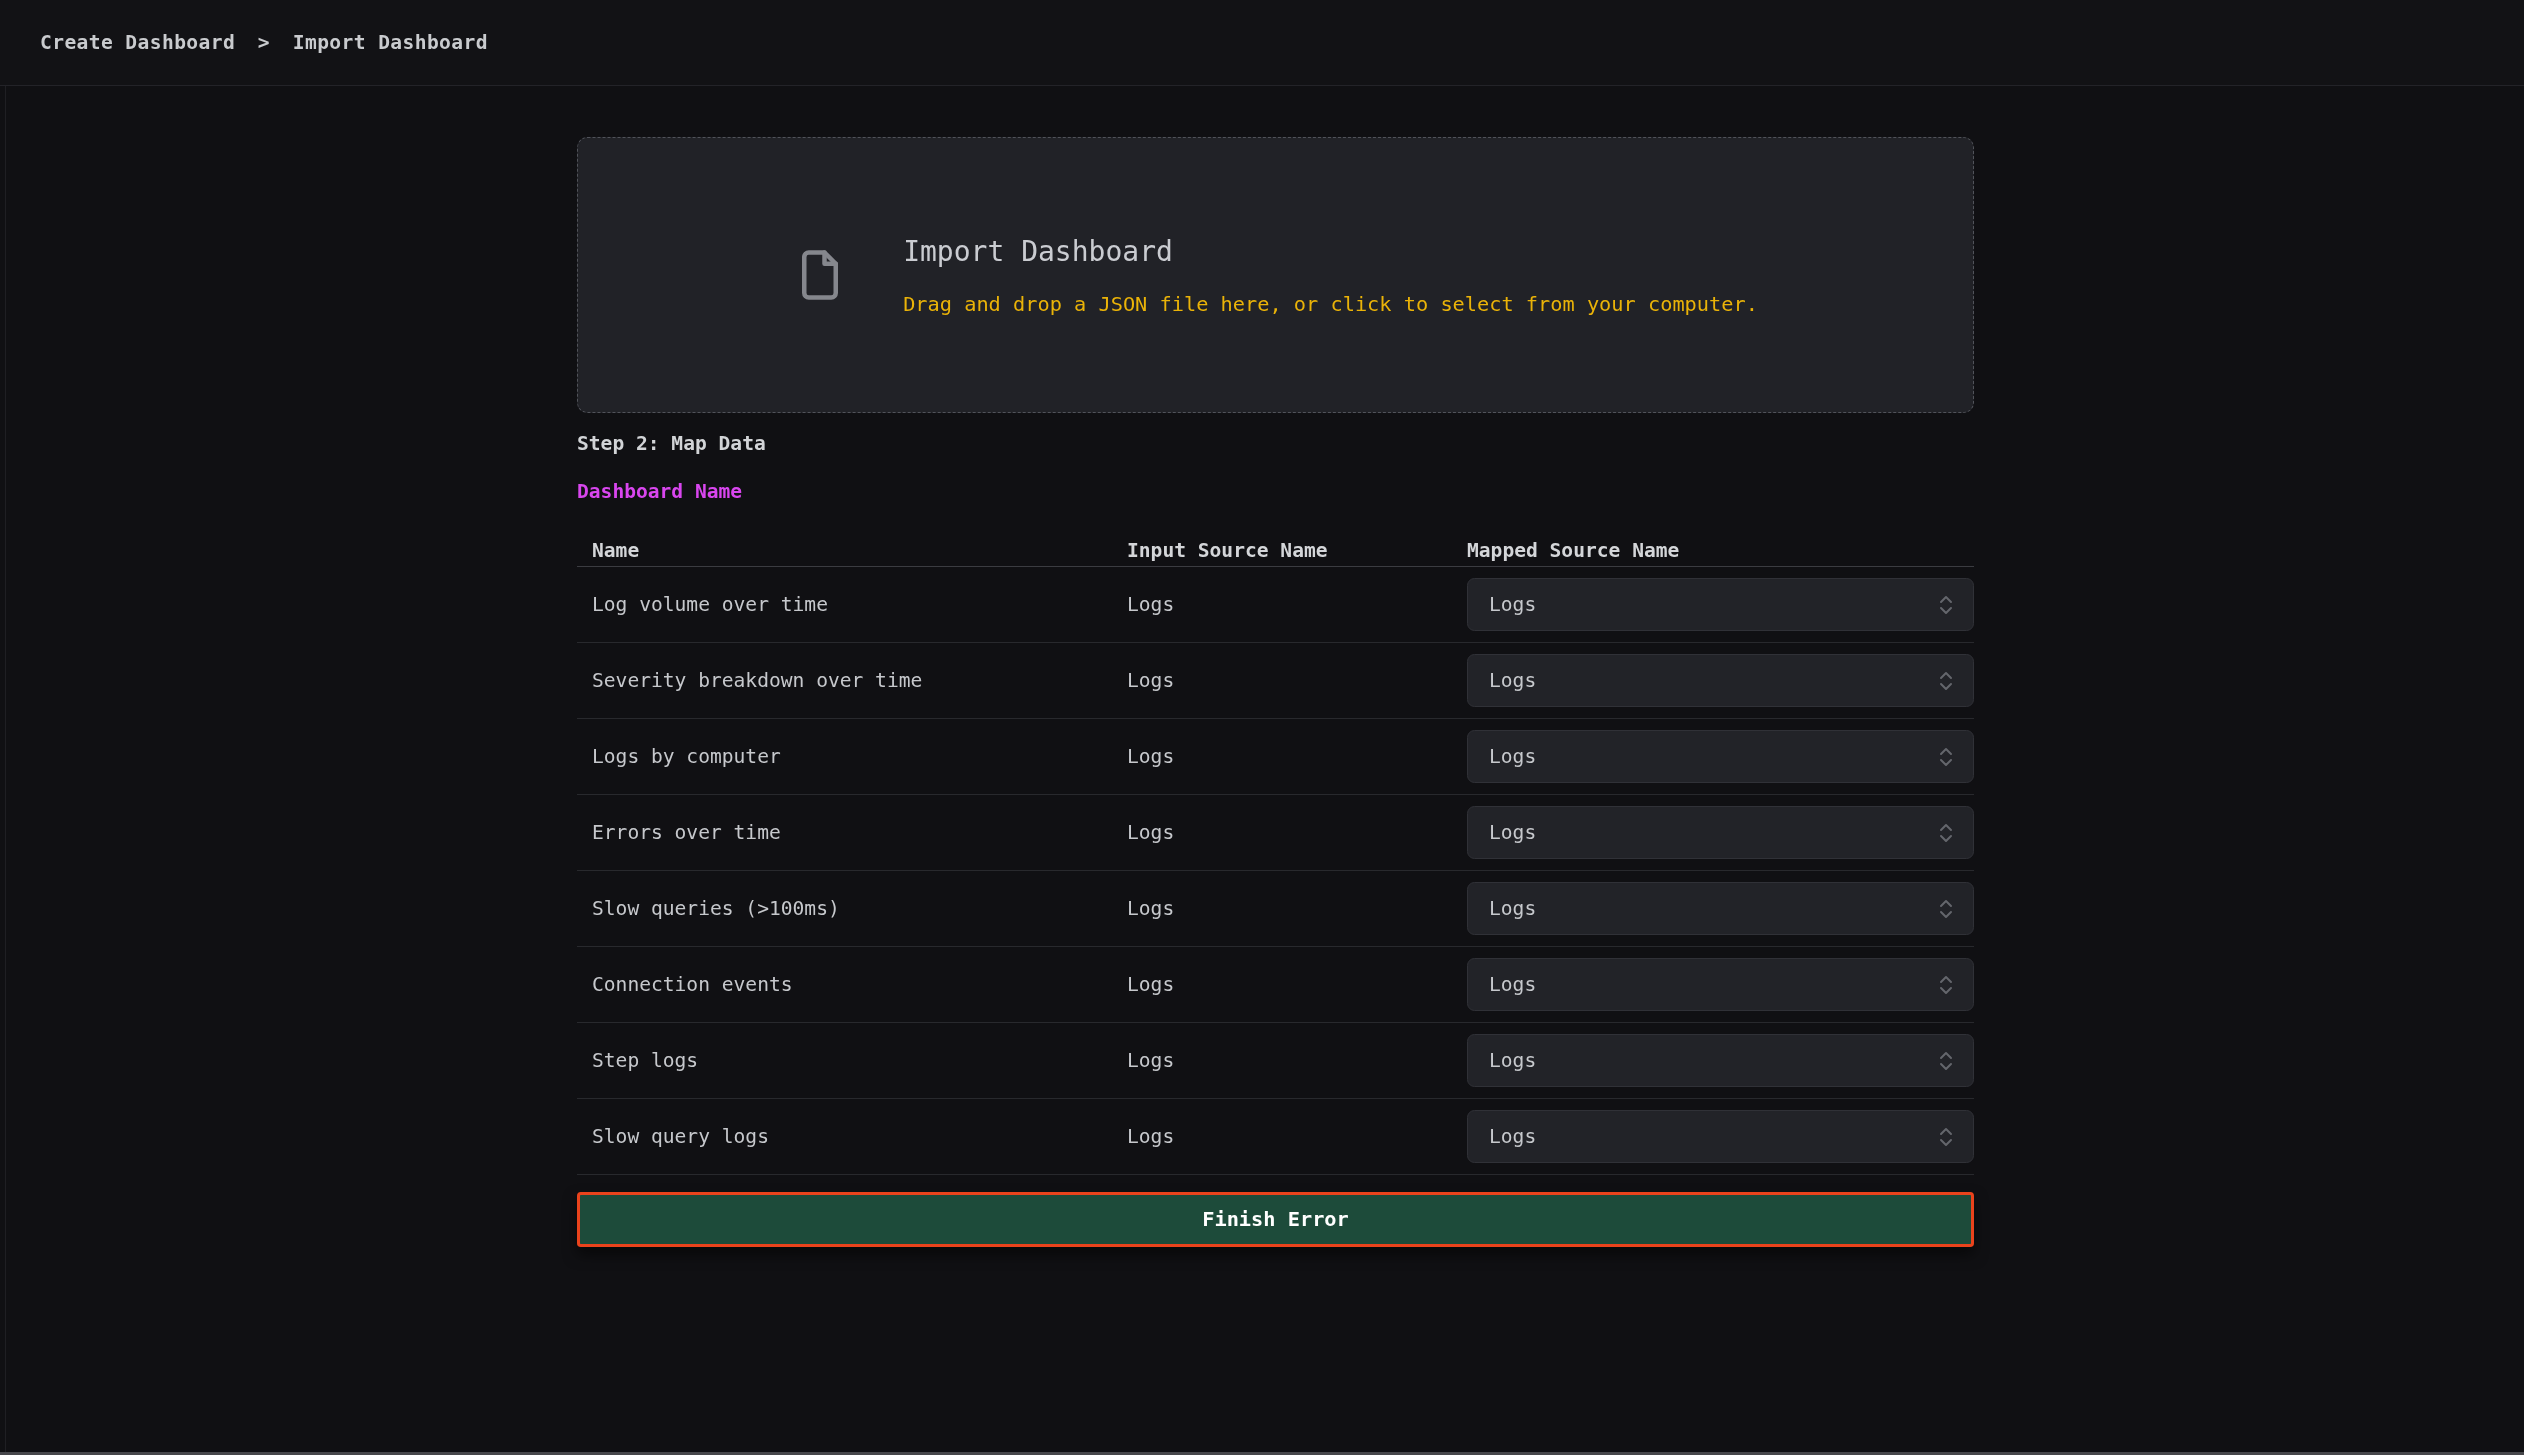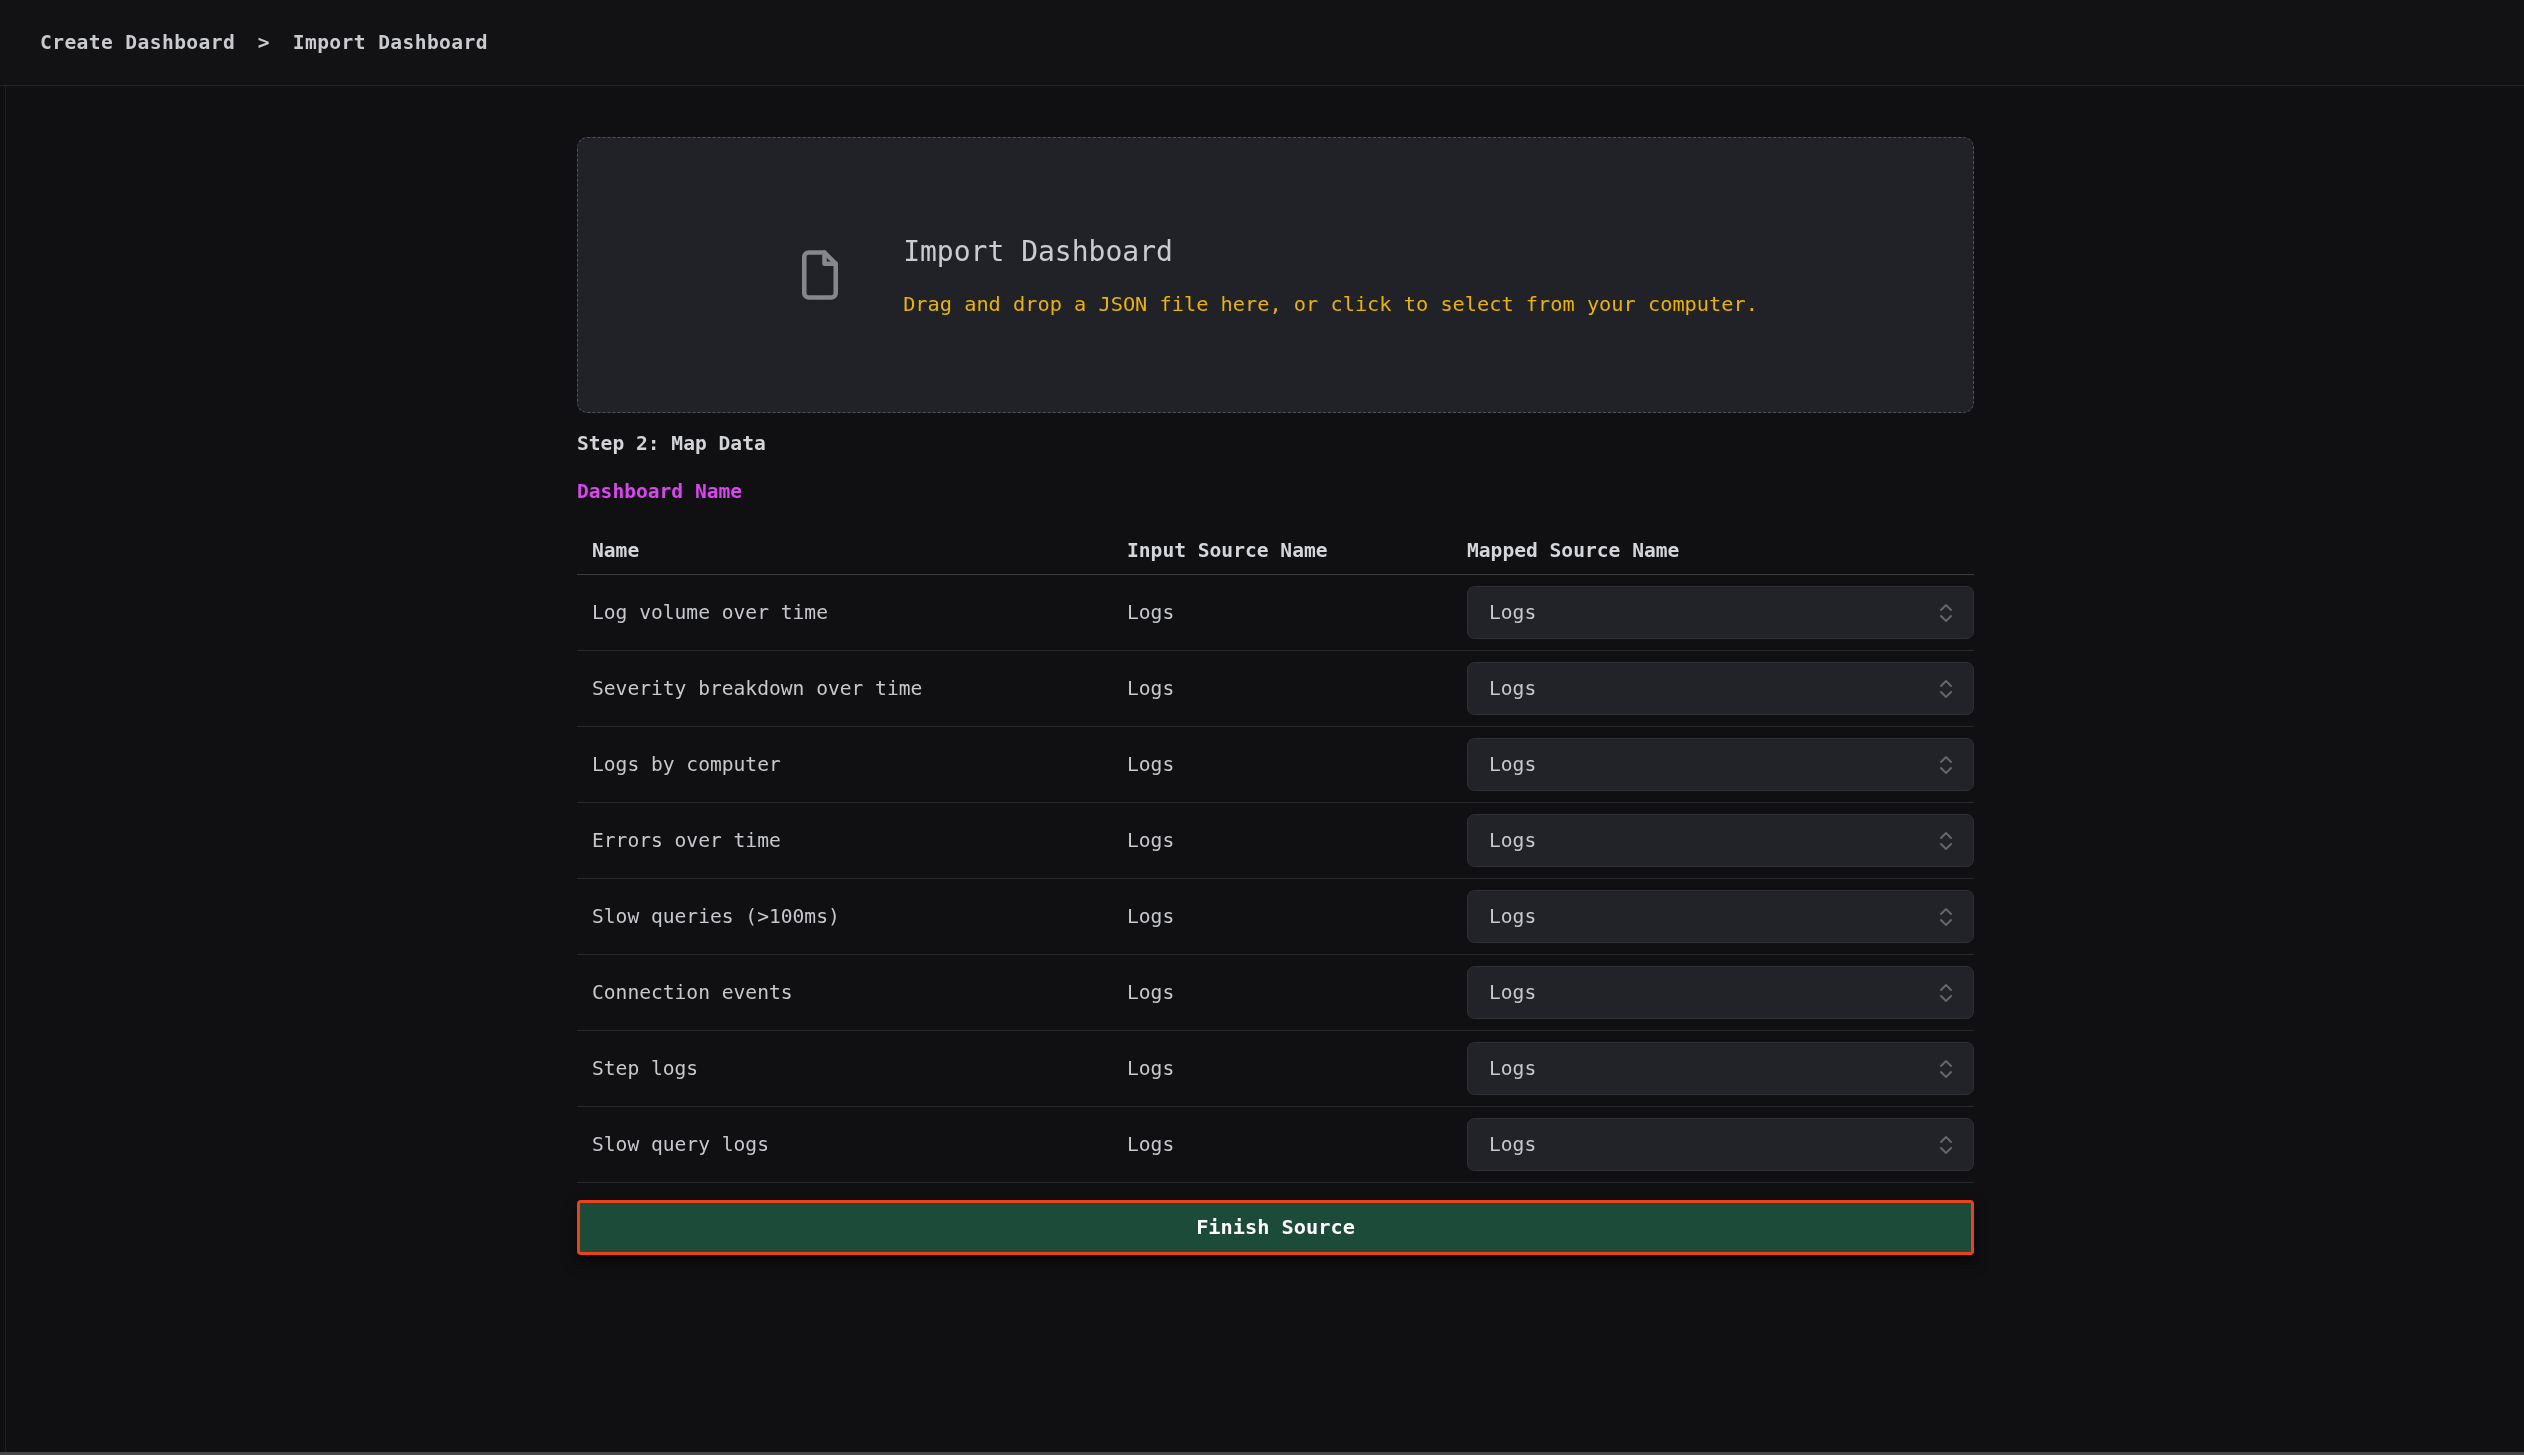"Name" .thead { padding: 35px 0 12px 0 -> 35px 0 4px 0 }
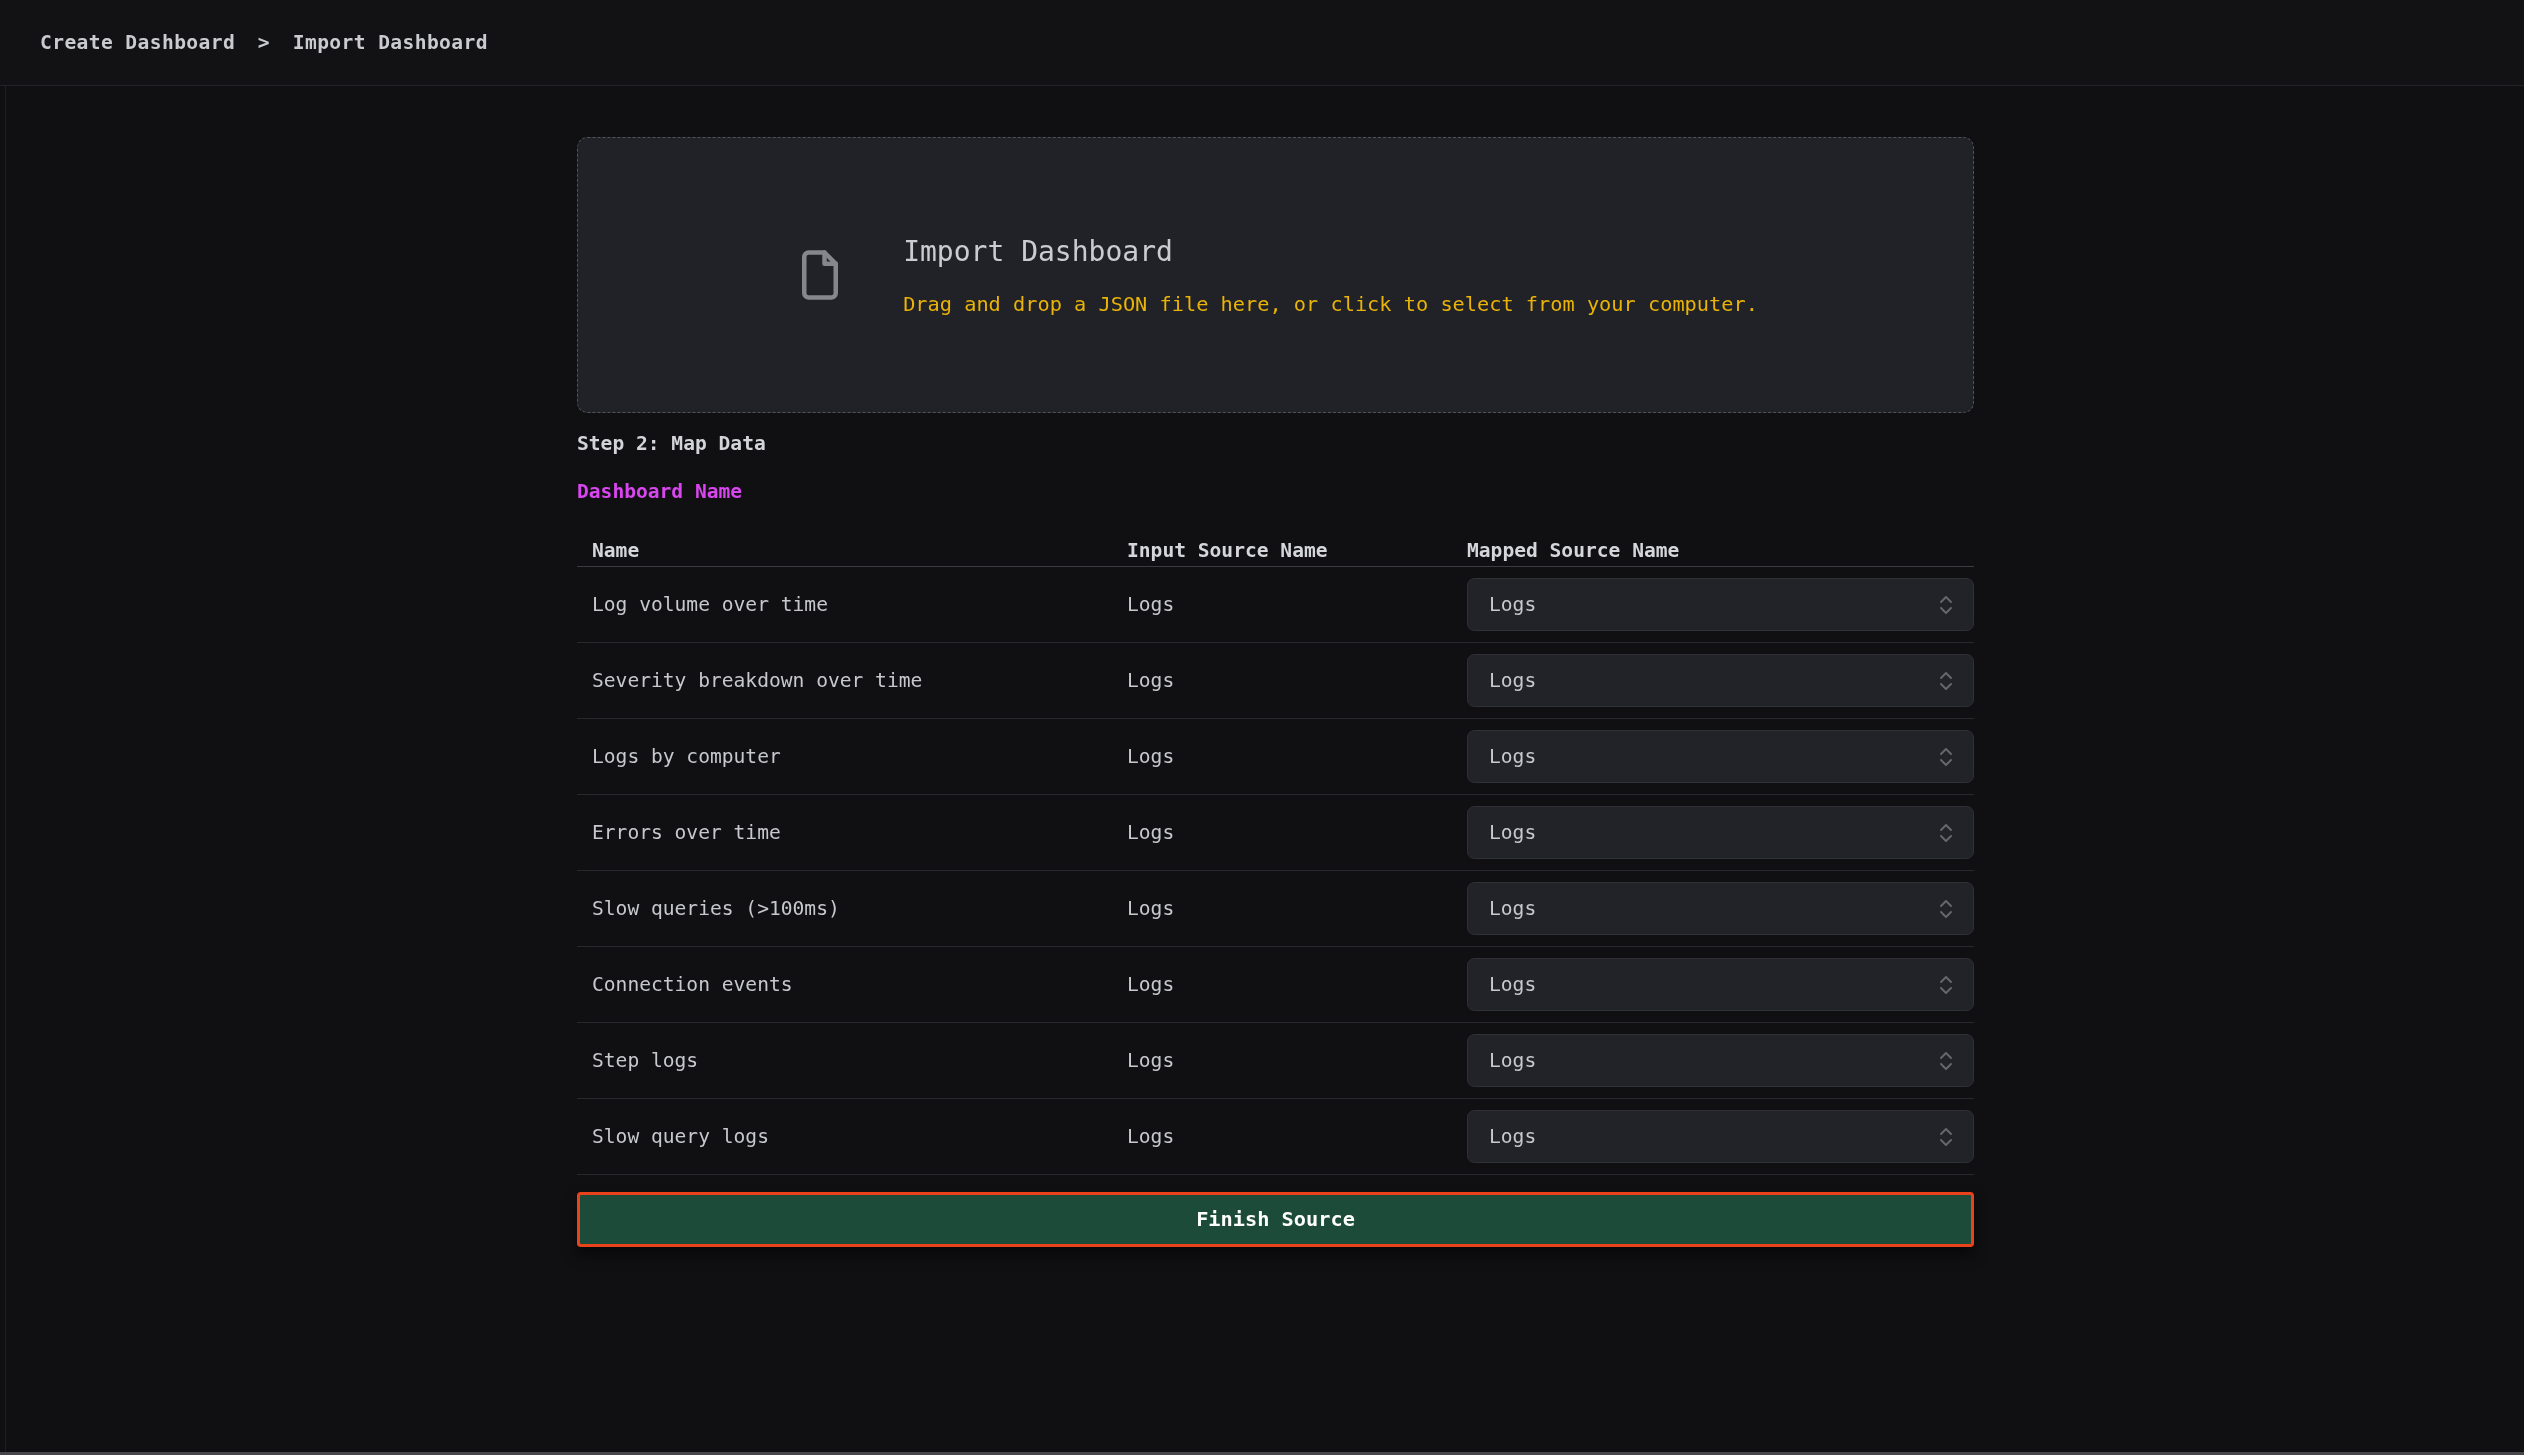"Finish Source" button.finish-btn { text: Source -> Error }
